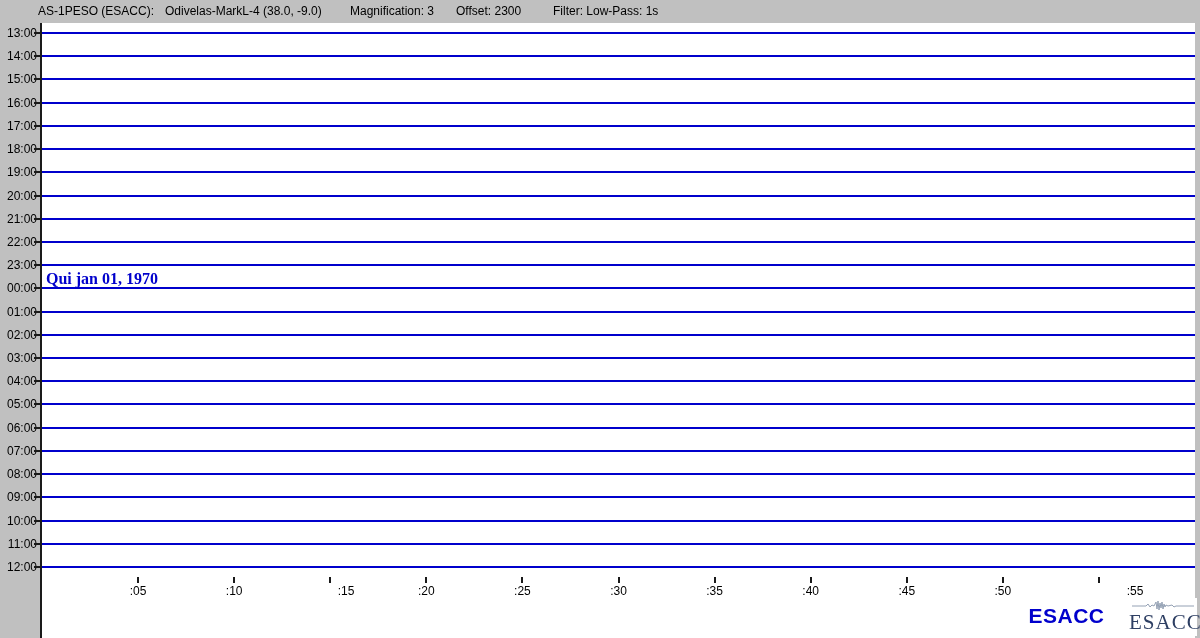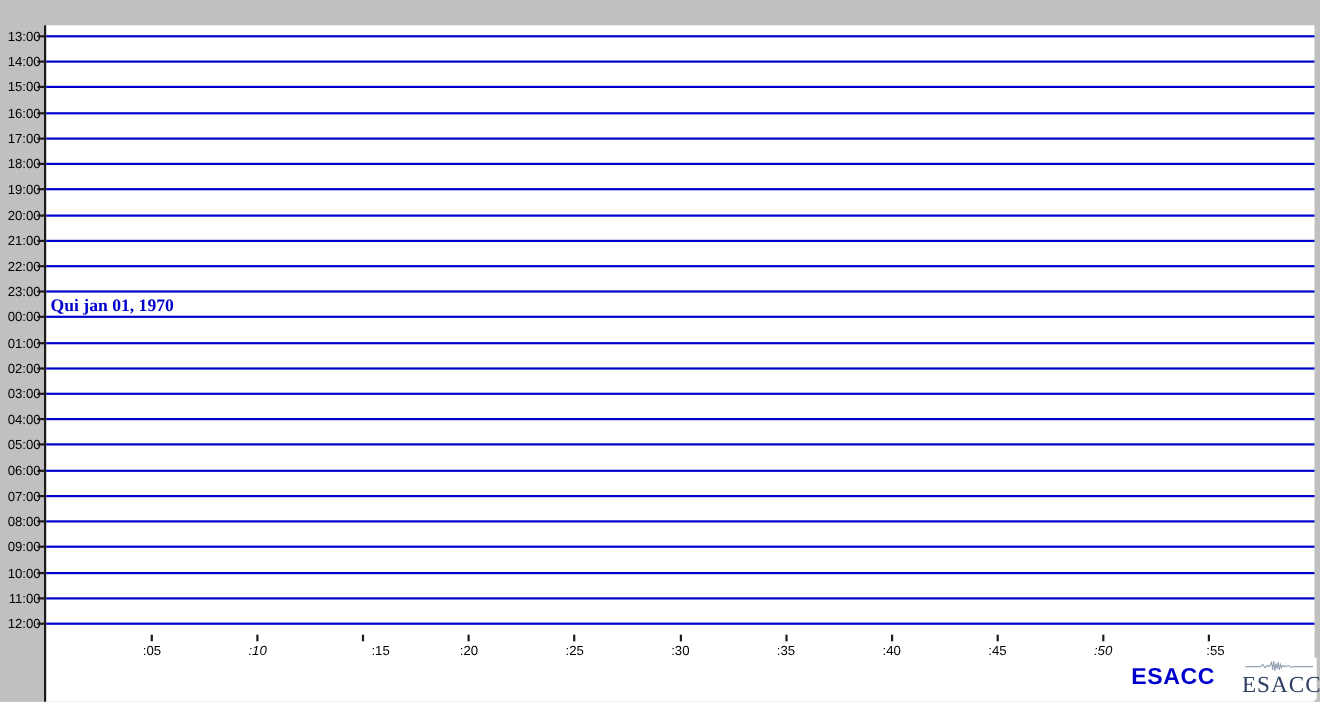"AS-1PESO (ESACC):" div.header-bar { html: none -> <div> <span>AS-1PESO (ESACC):</span> <span>Odivelas-MarkL-4 (38.0, -9.0)</span> <span>Magnification: 3</span> <span>Offset: 2300</span> <span>Filter: Low-Pass: 1s</span> </div> }
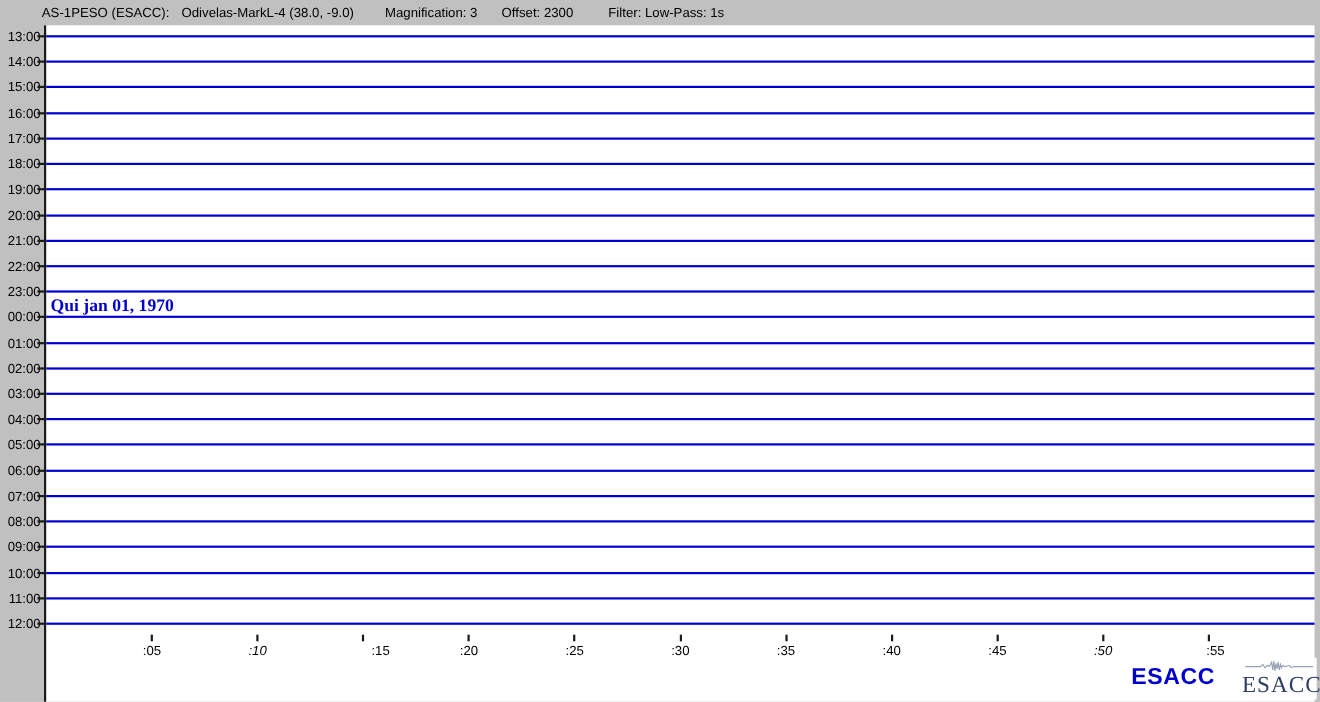":10" div.x-label { font-style: italic -> none }
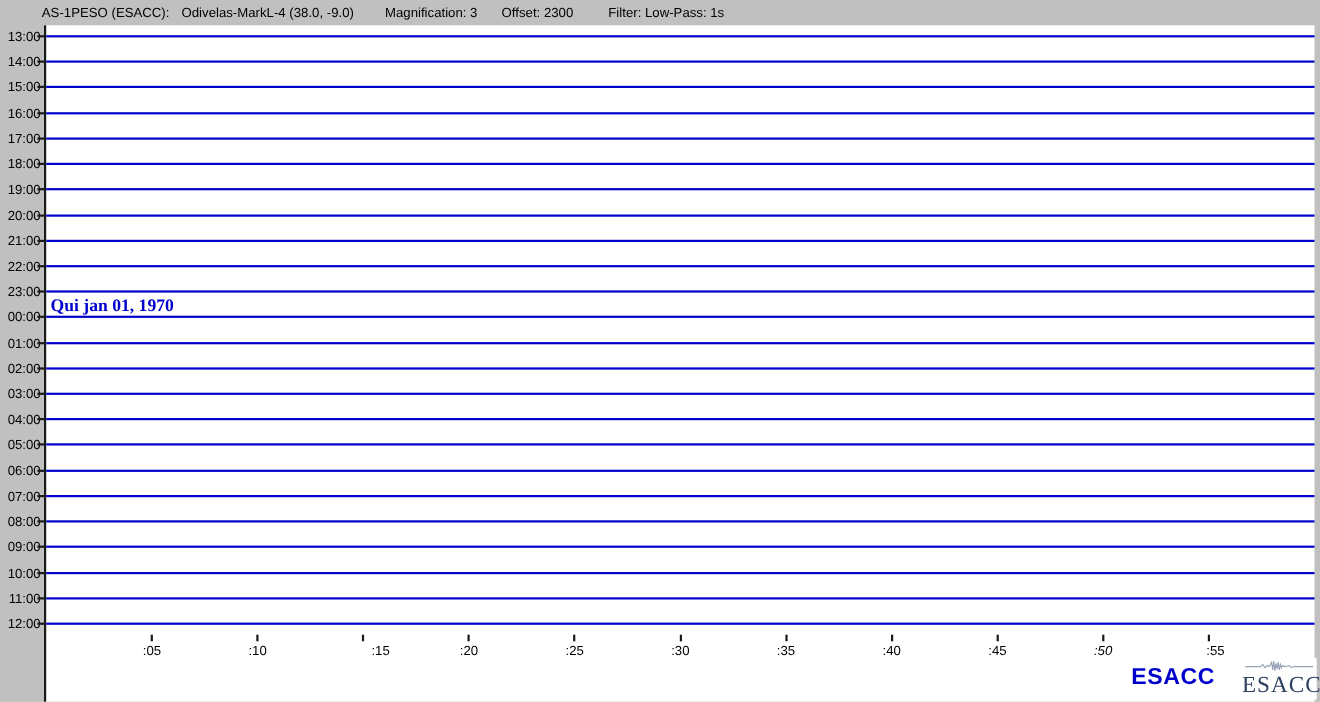":50" div.x-label { font-style: italic -> none }
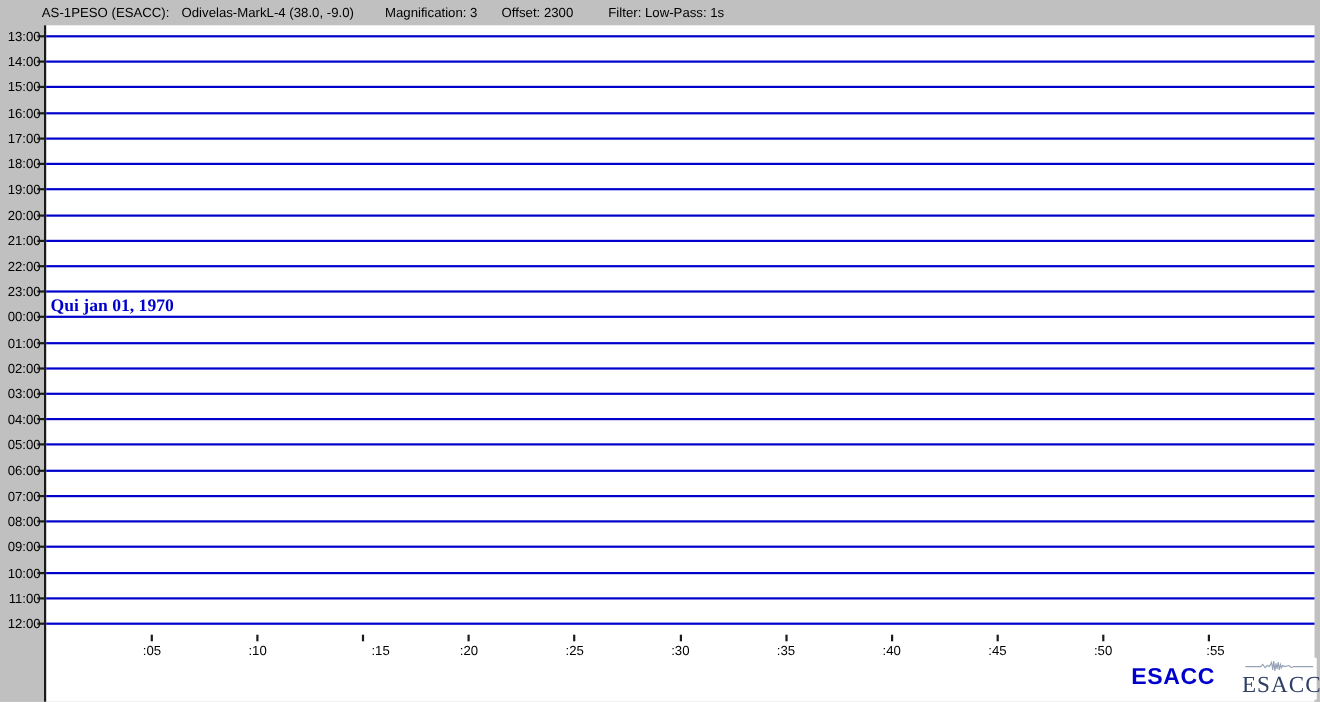":55" div.x-label { left: 1084px -> 1114px }
